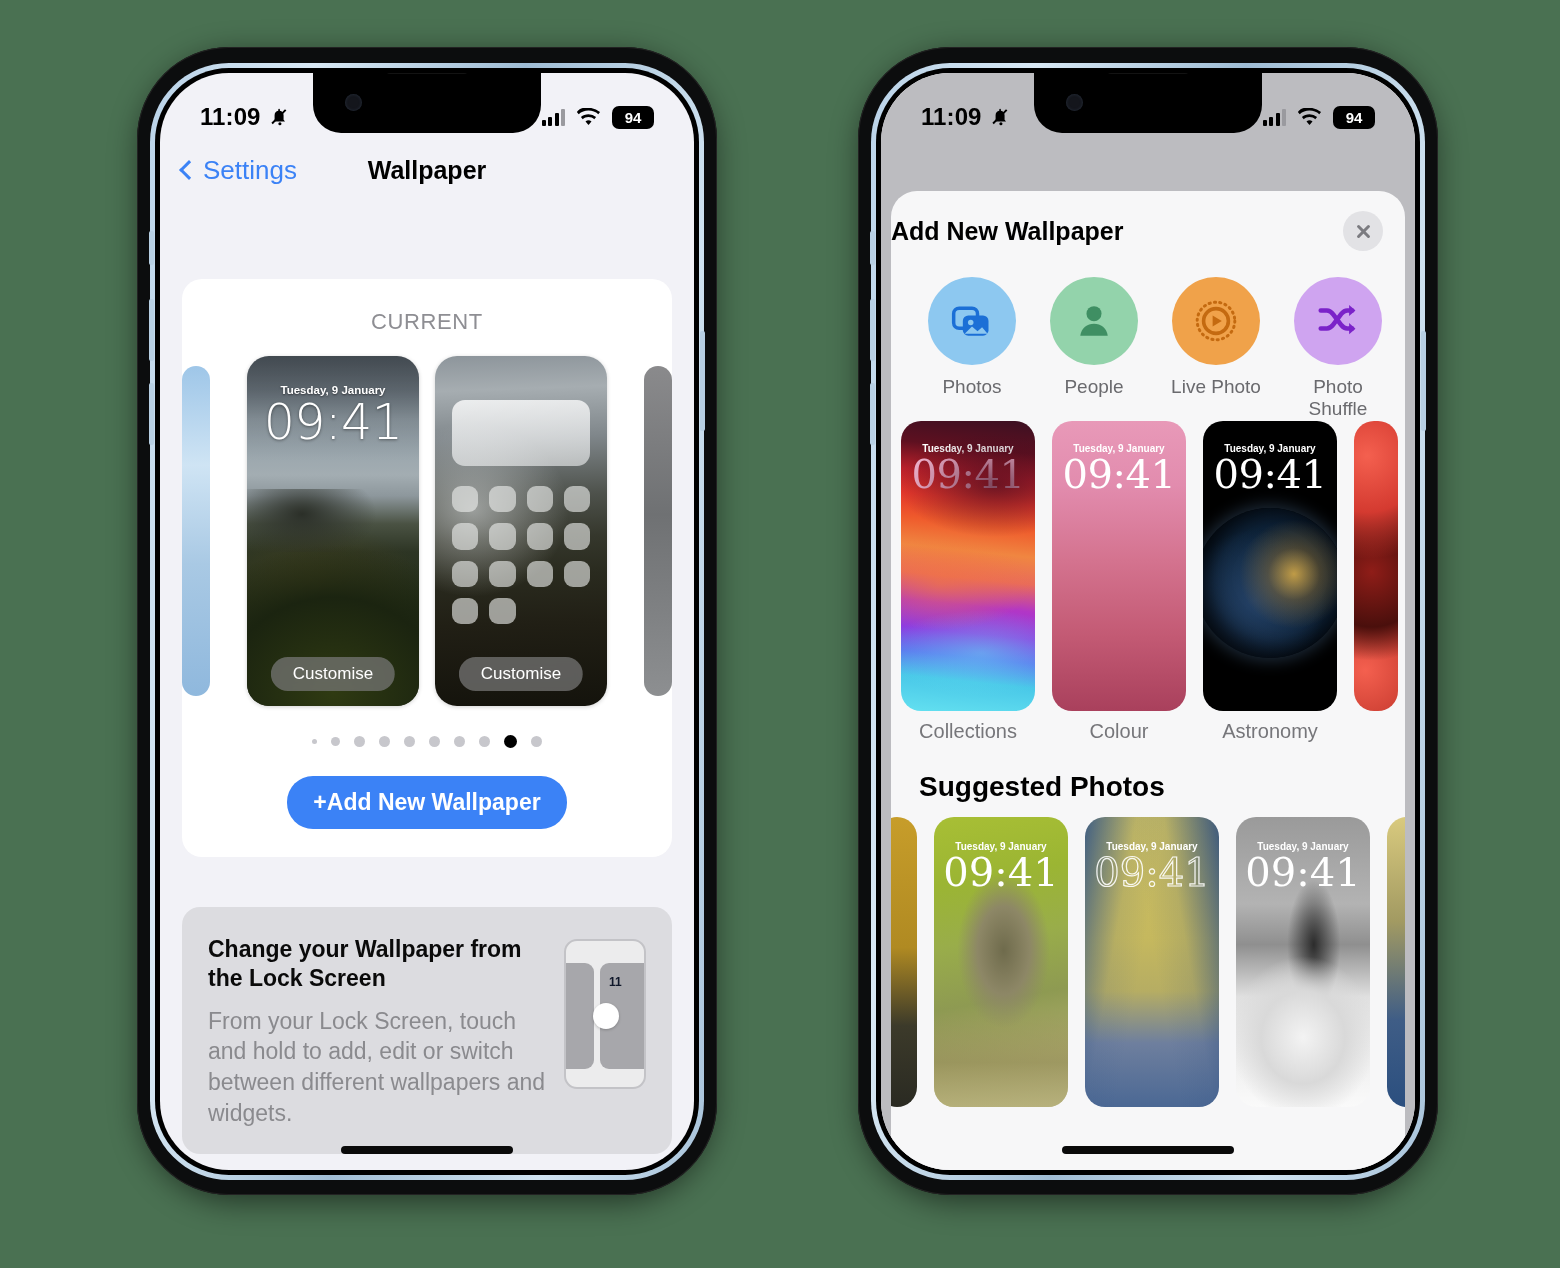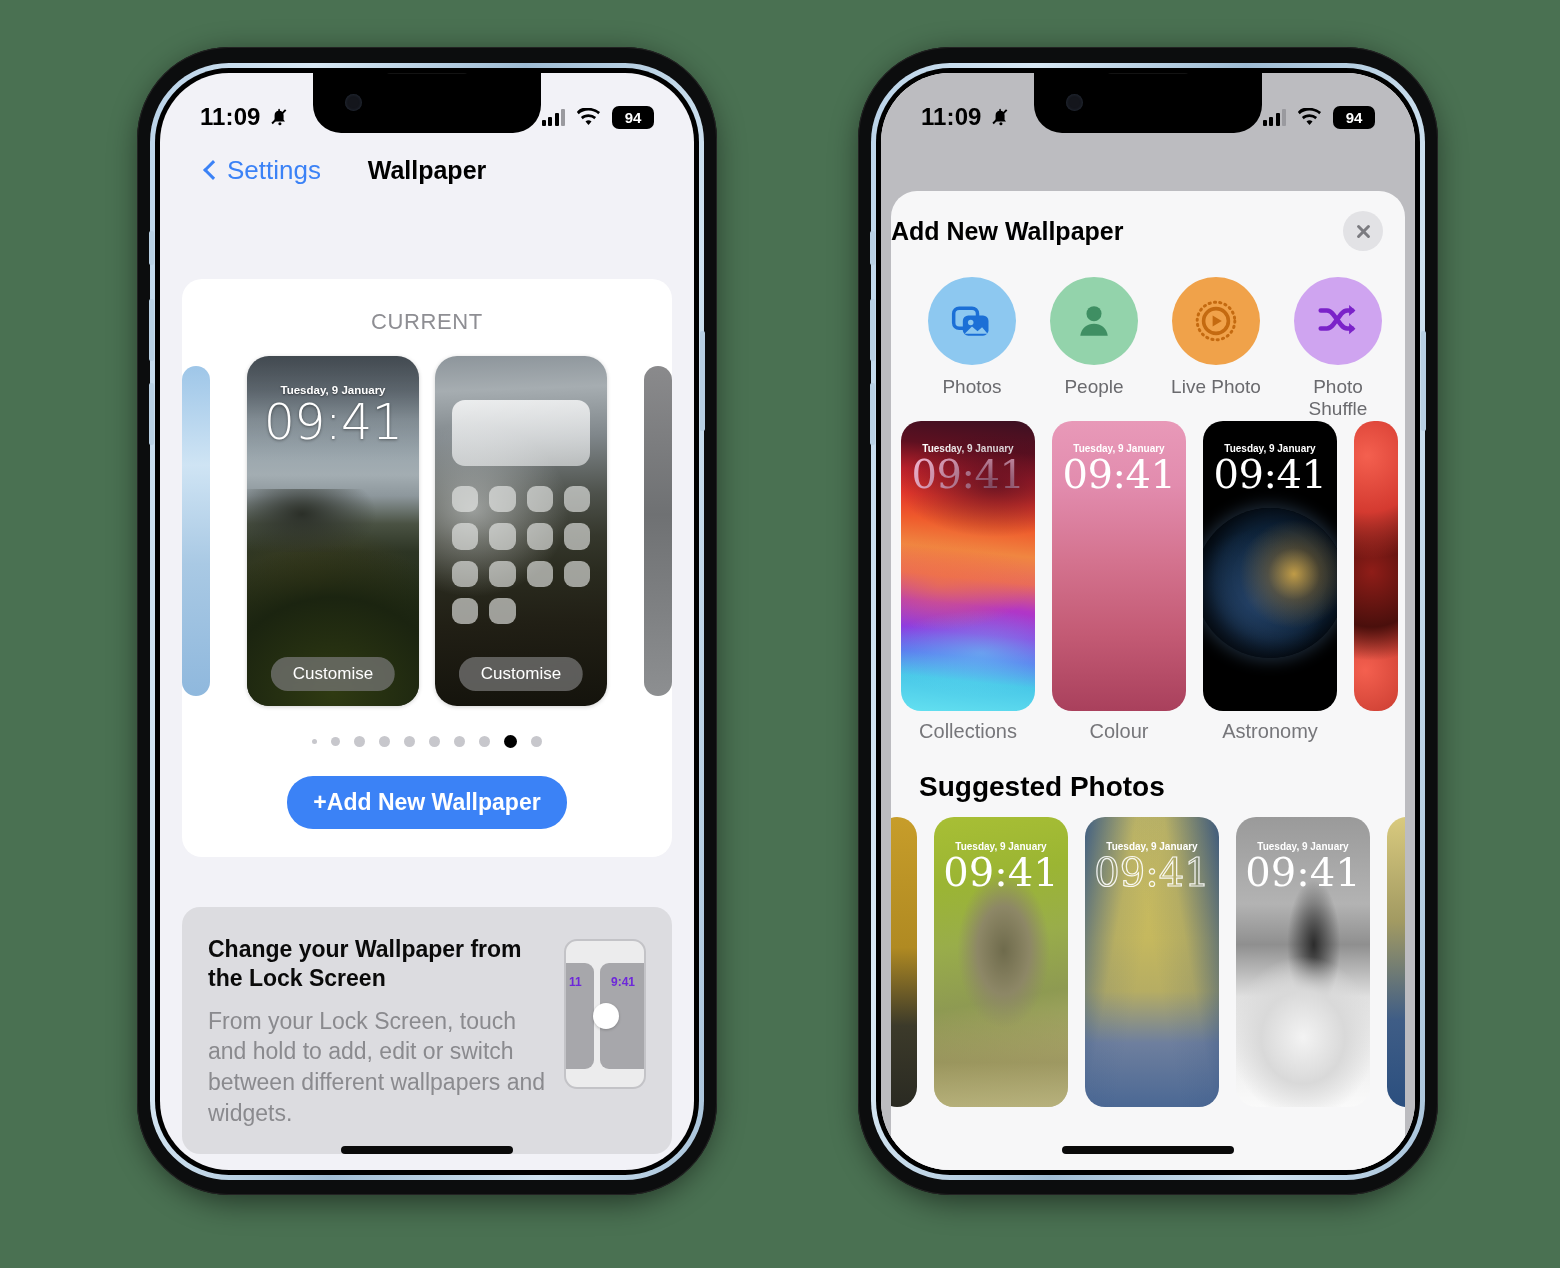"Settings" .navbar { padding-left: 24px -> none }
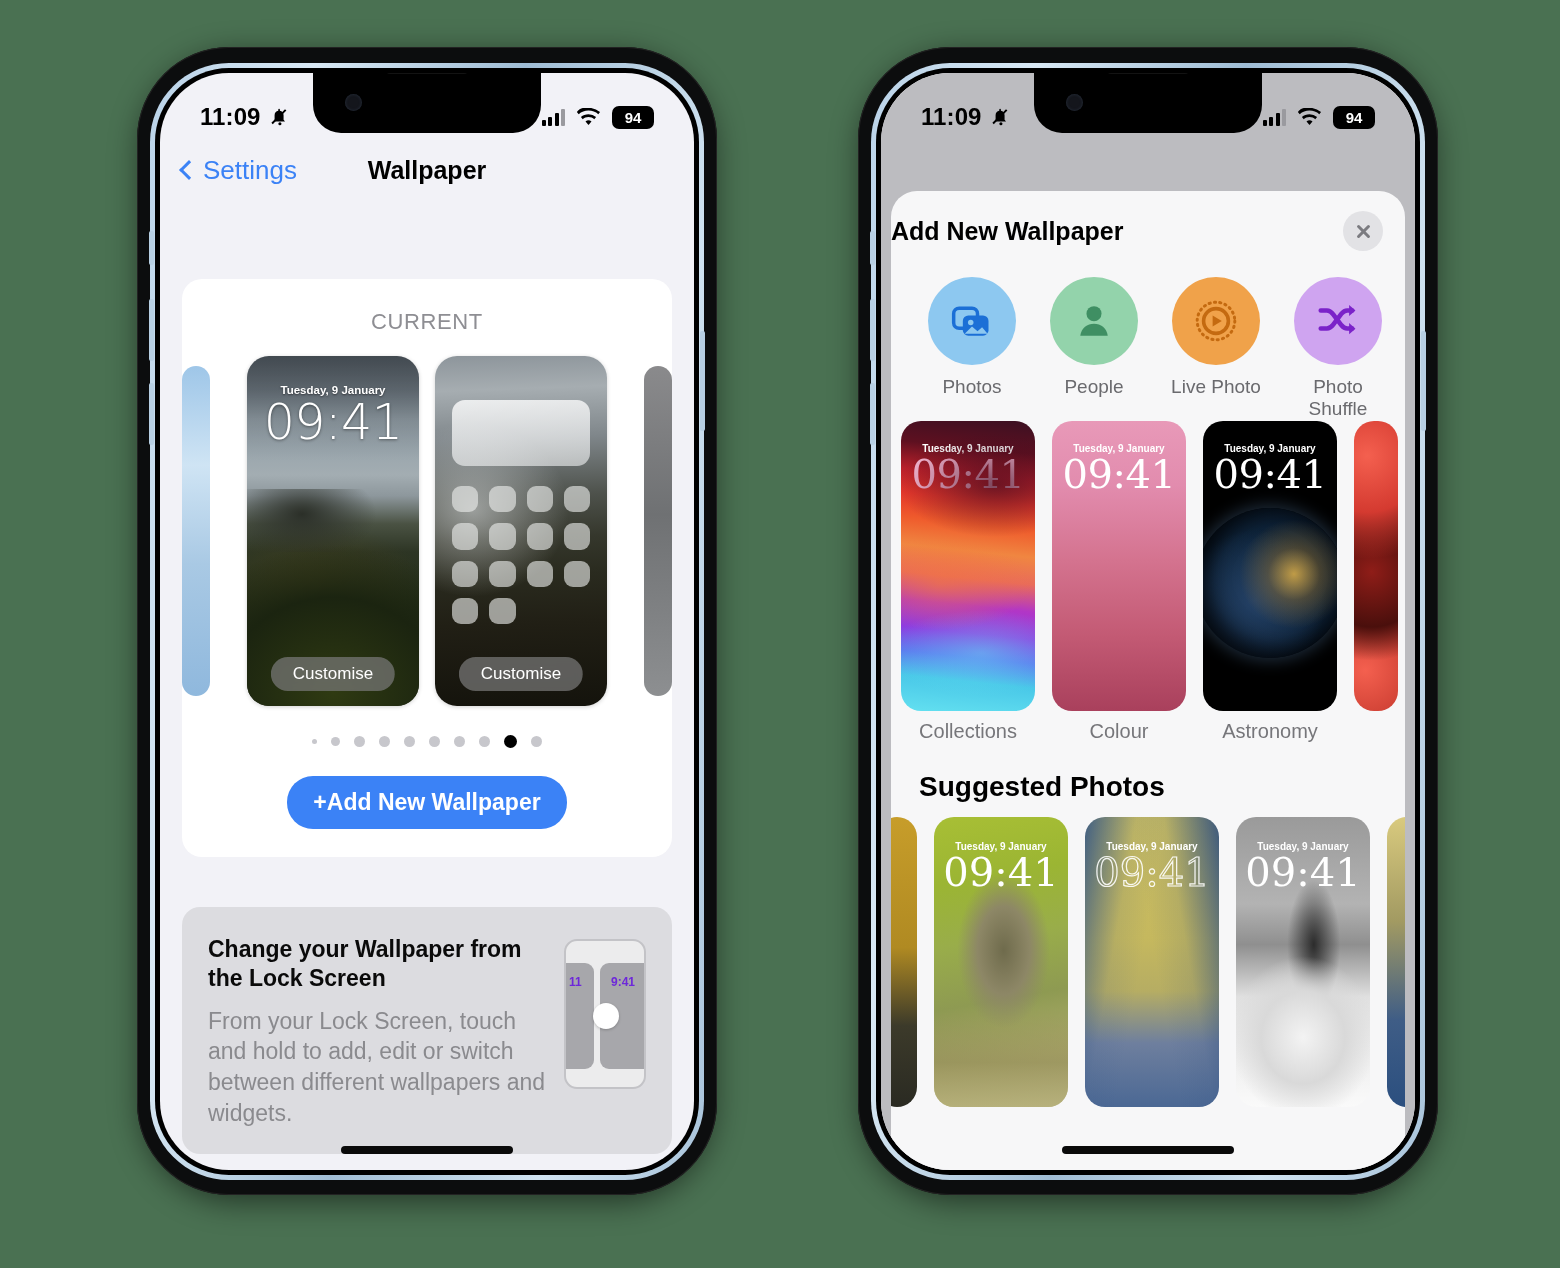"11" .mini-t { color: #6d28d9 -> #0f172a; margin-left: none -> 40px }
